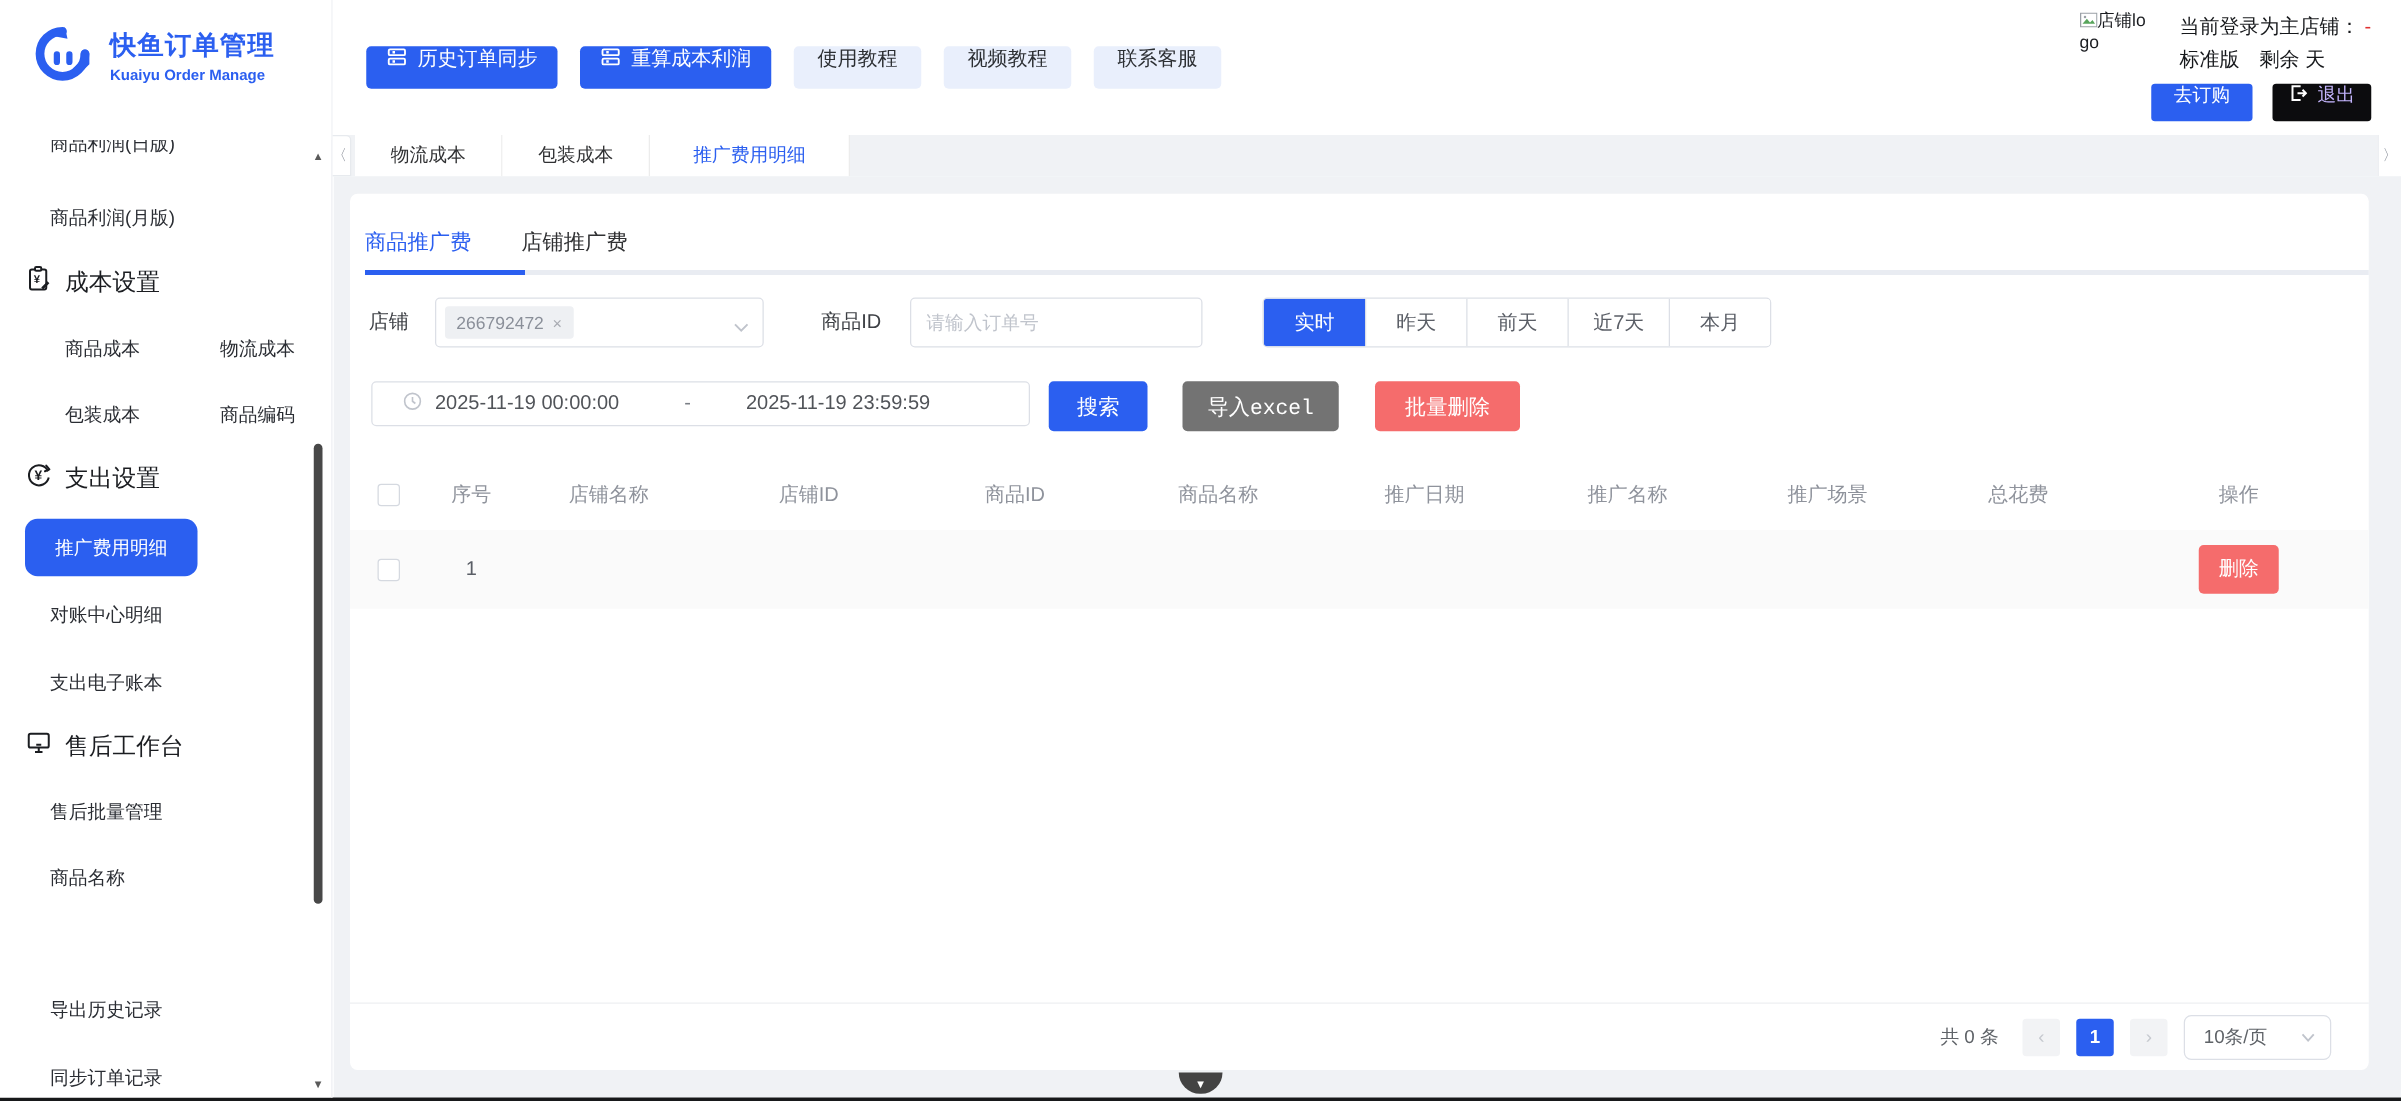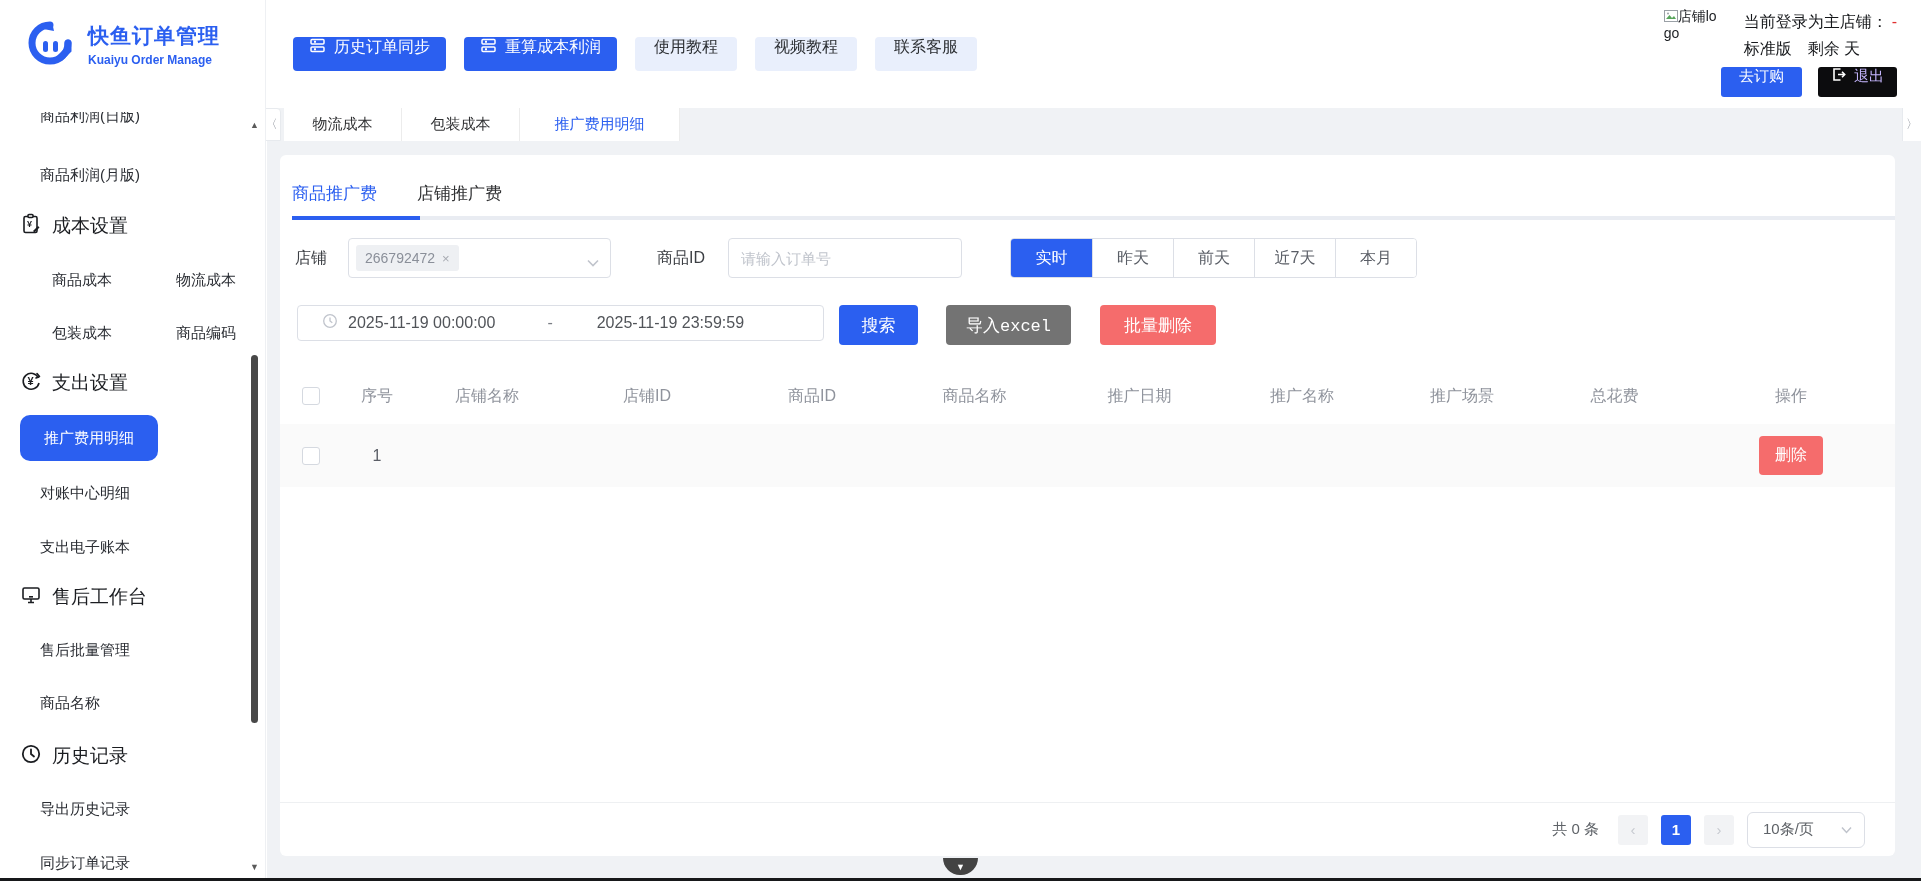"历史记录" div.menu-entry { html: <div> <span> <svg> <circle></circle> <path></path> </svg> </span> <span>历史记录</span> </div> -> none }
